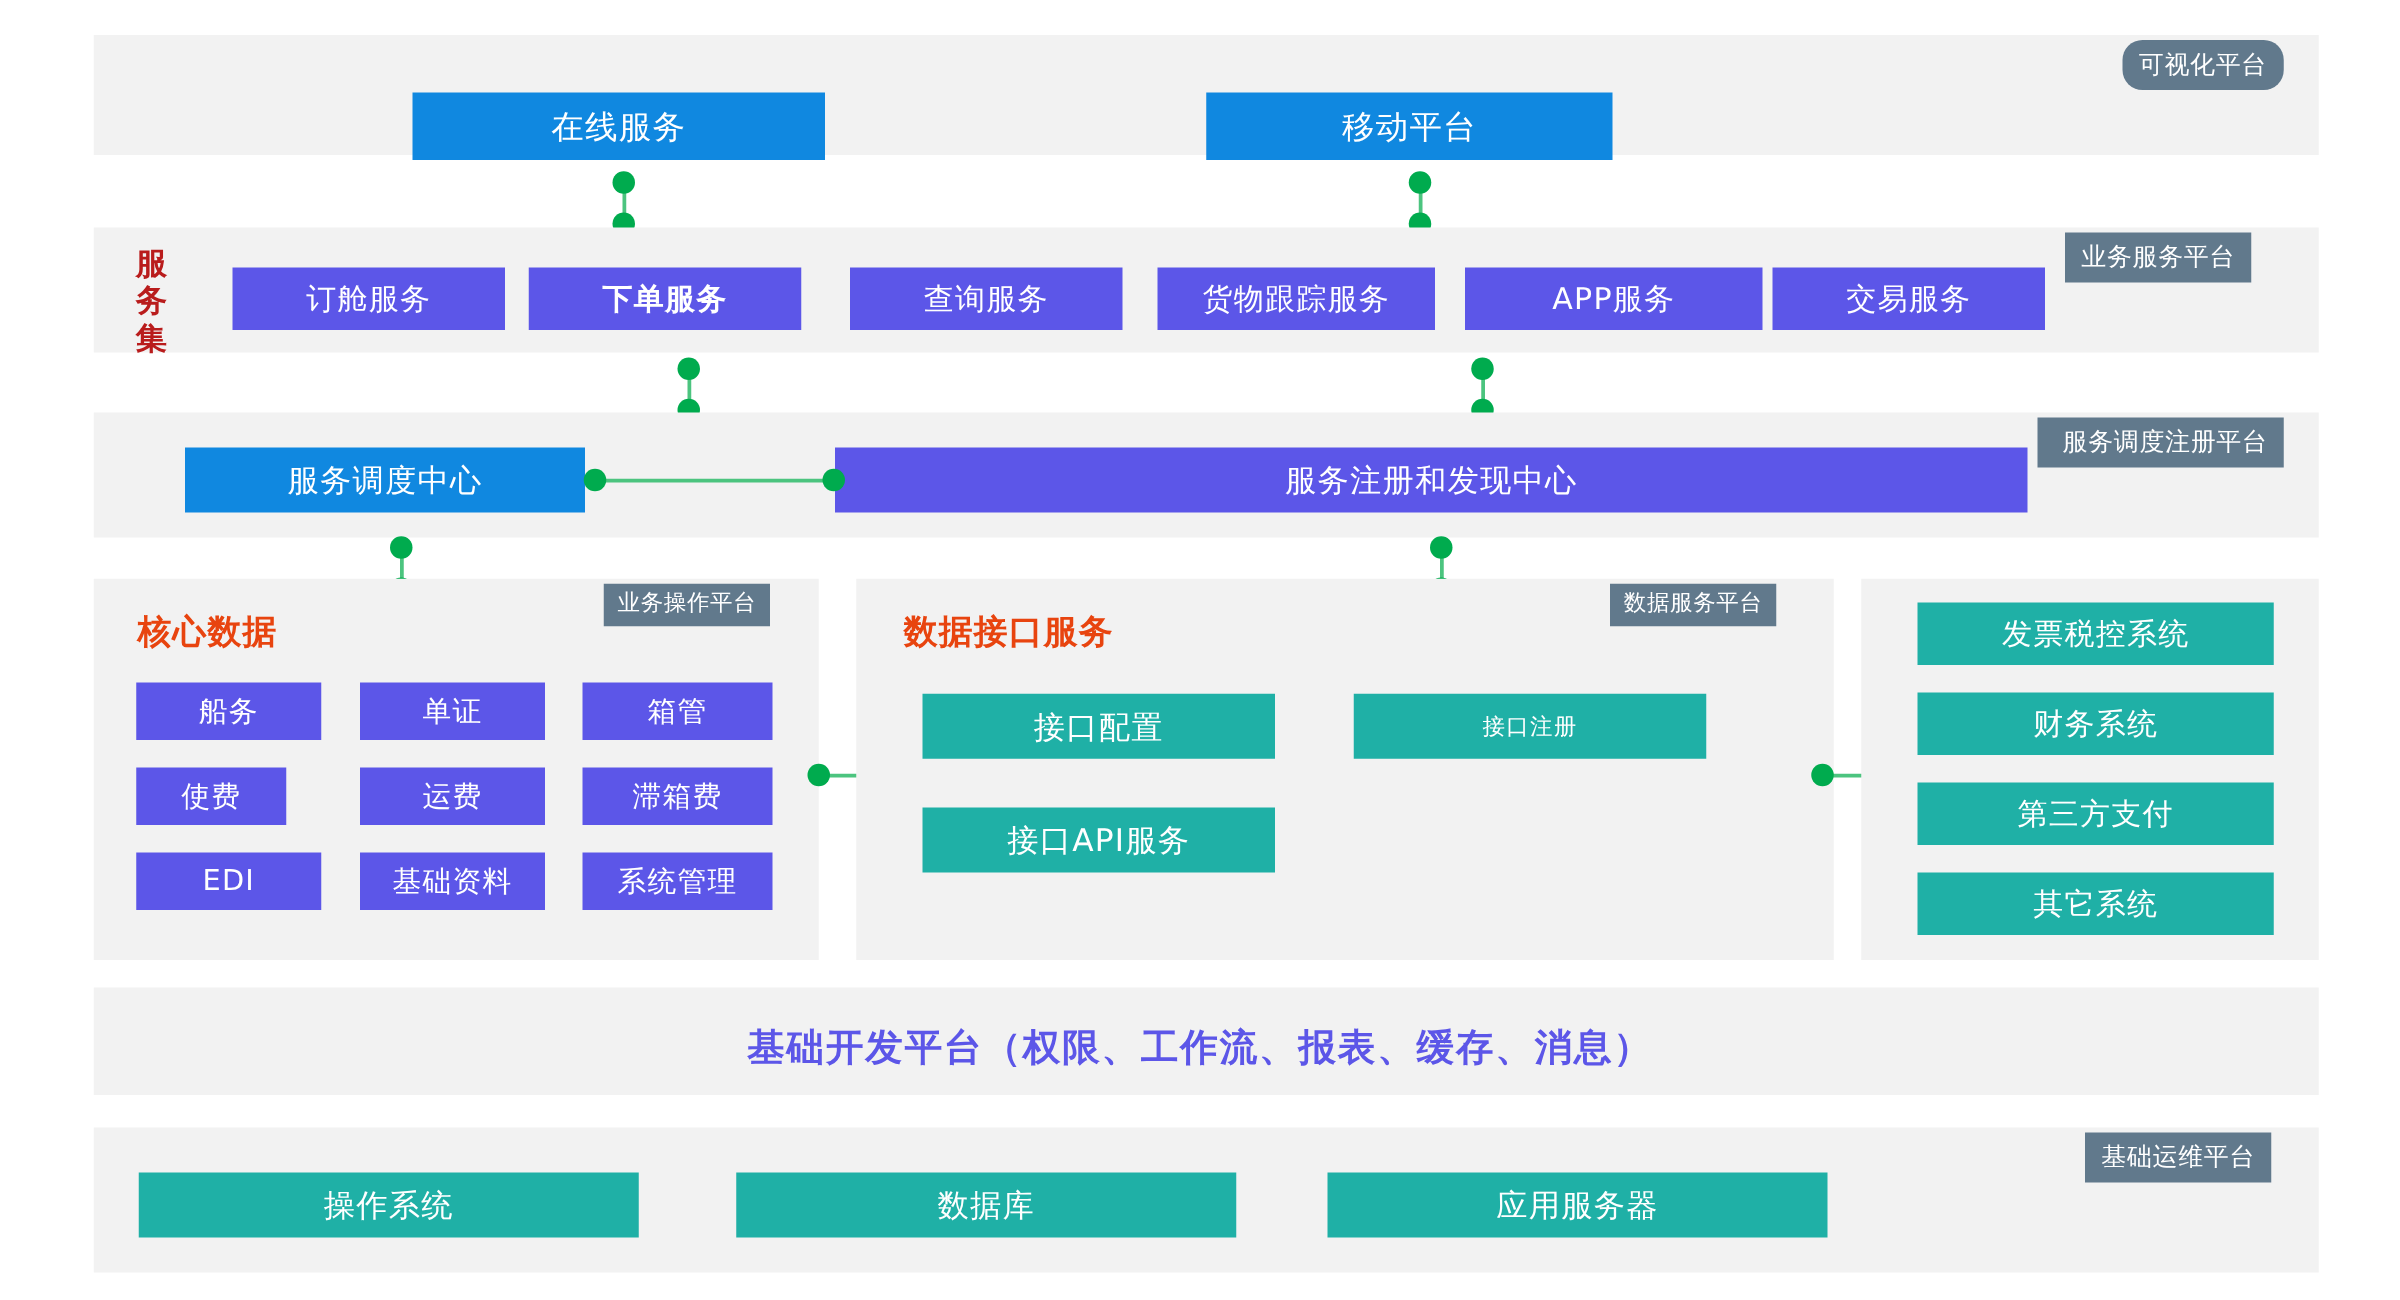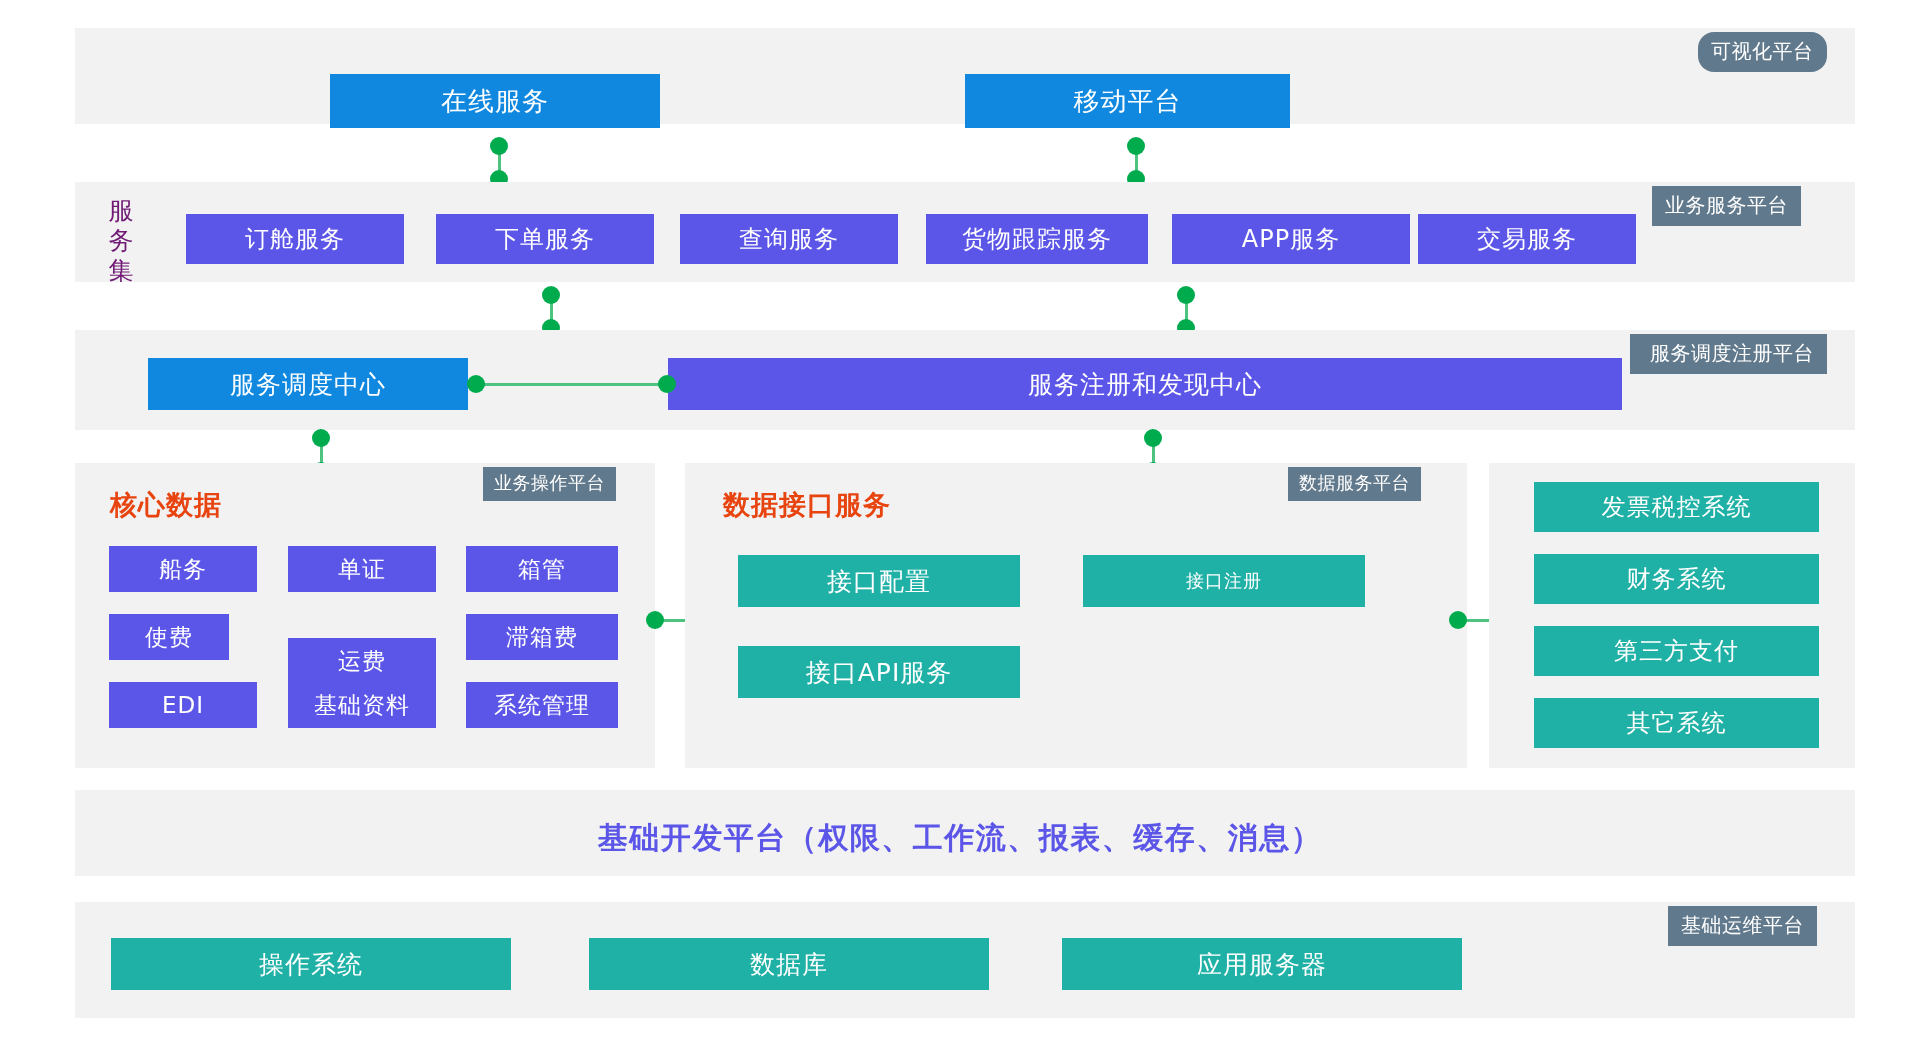"服务集" #services-set-label { color: #701a75 -> #b91c1c; font-weight: normal -> bold }
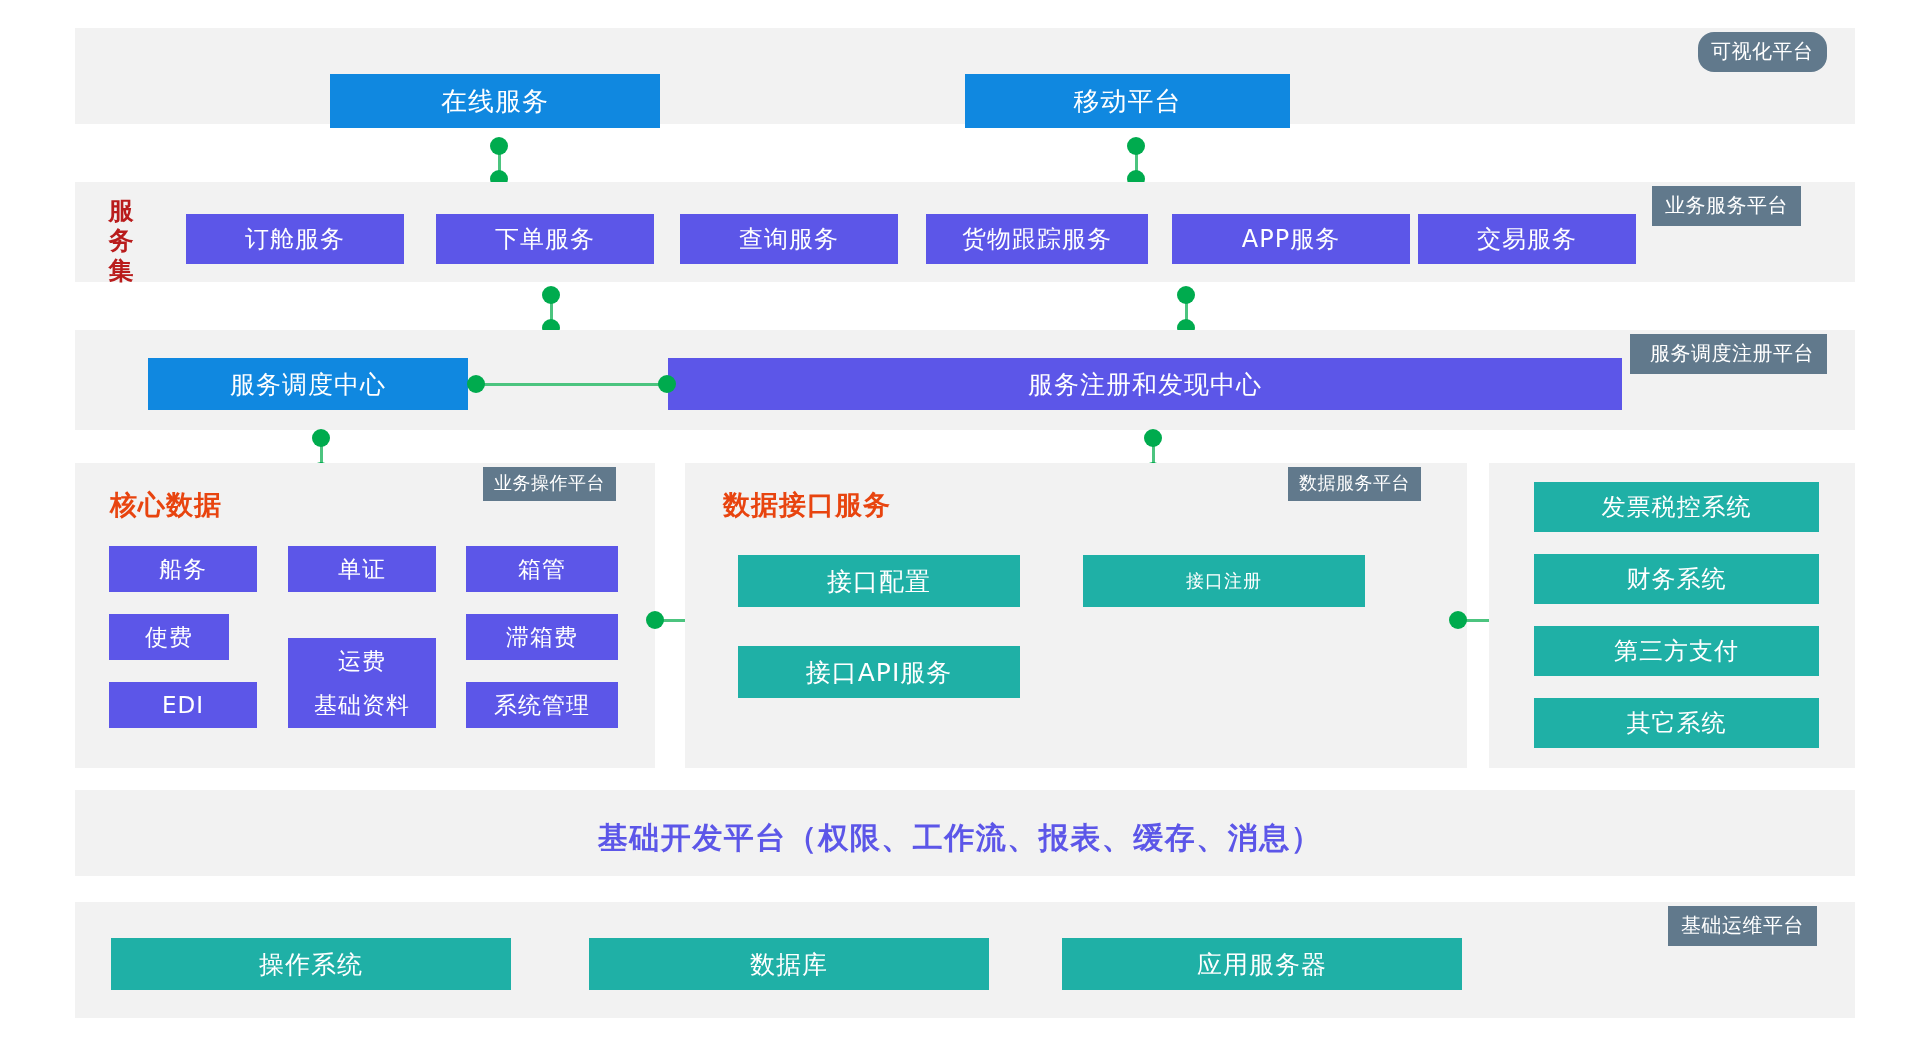"下单服务" div.box { font-weight: none -> bold; left: 436px -> 423px }
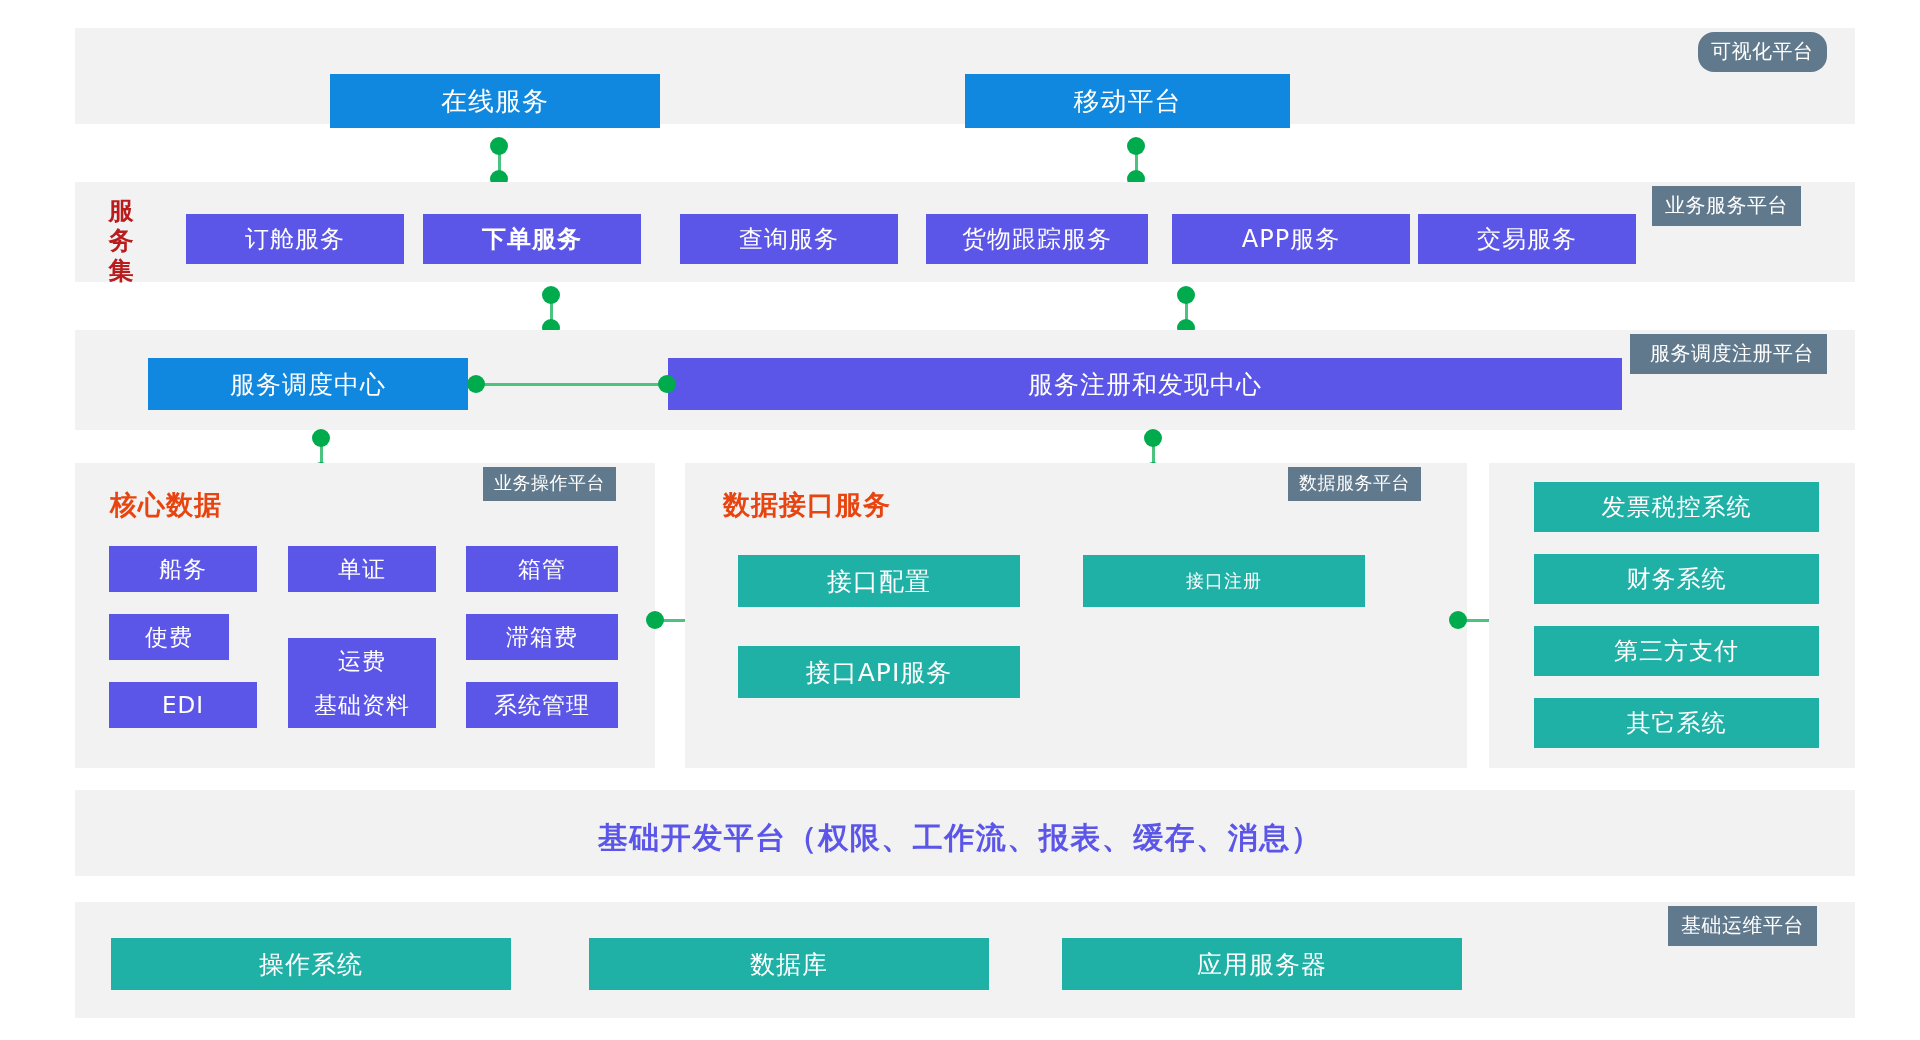"运费" div.box { margin-top: 24px -> none }
